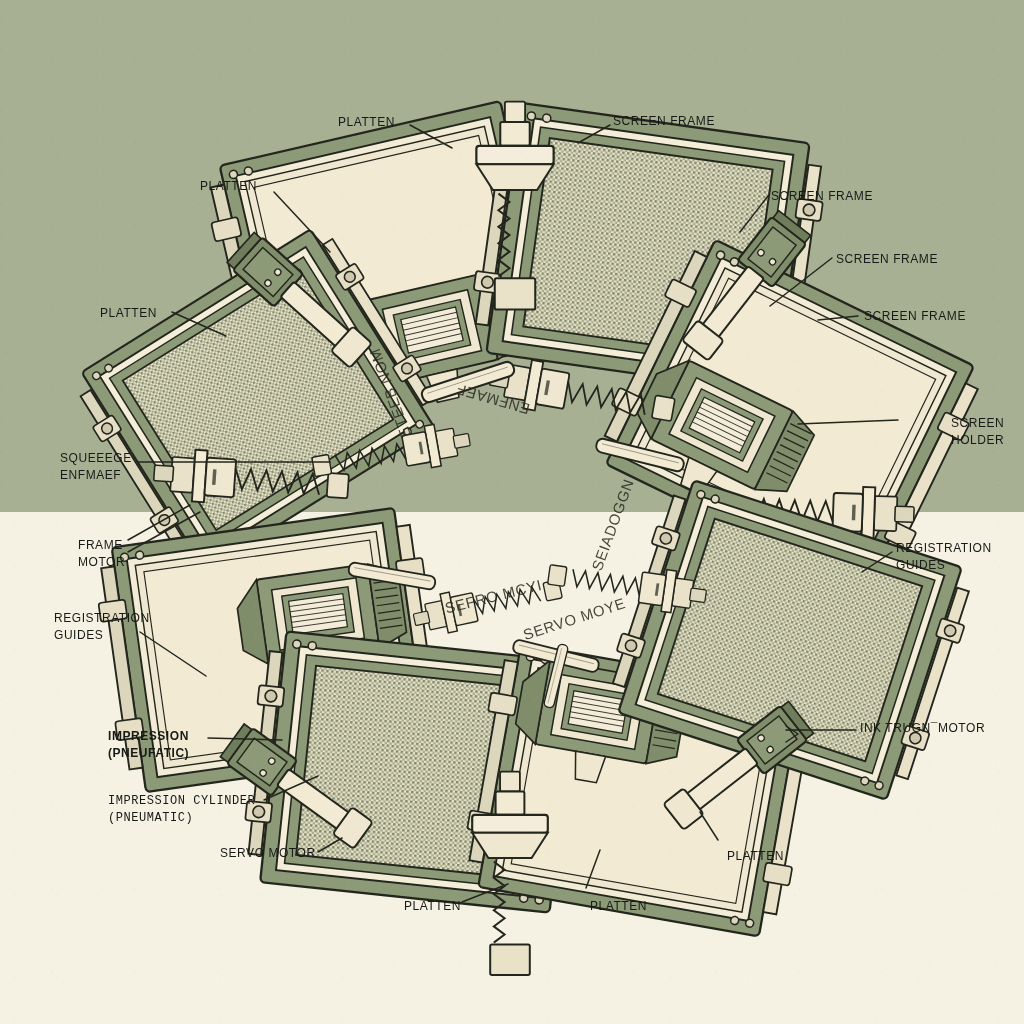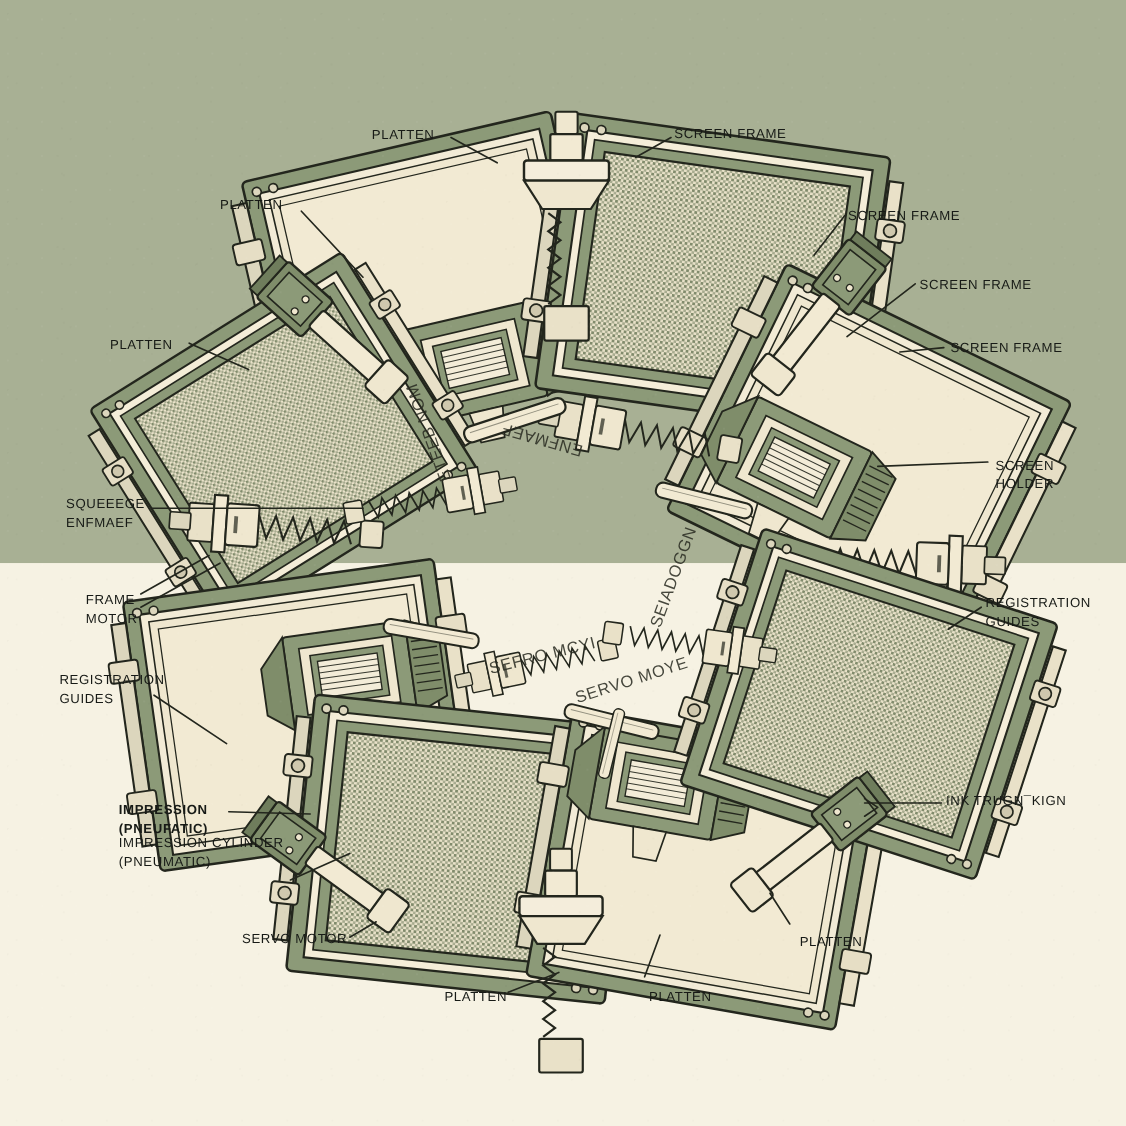"SCREEN" div.lbl { left: 905px -> 951px }
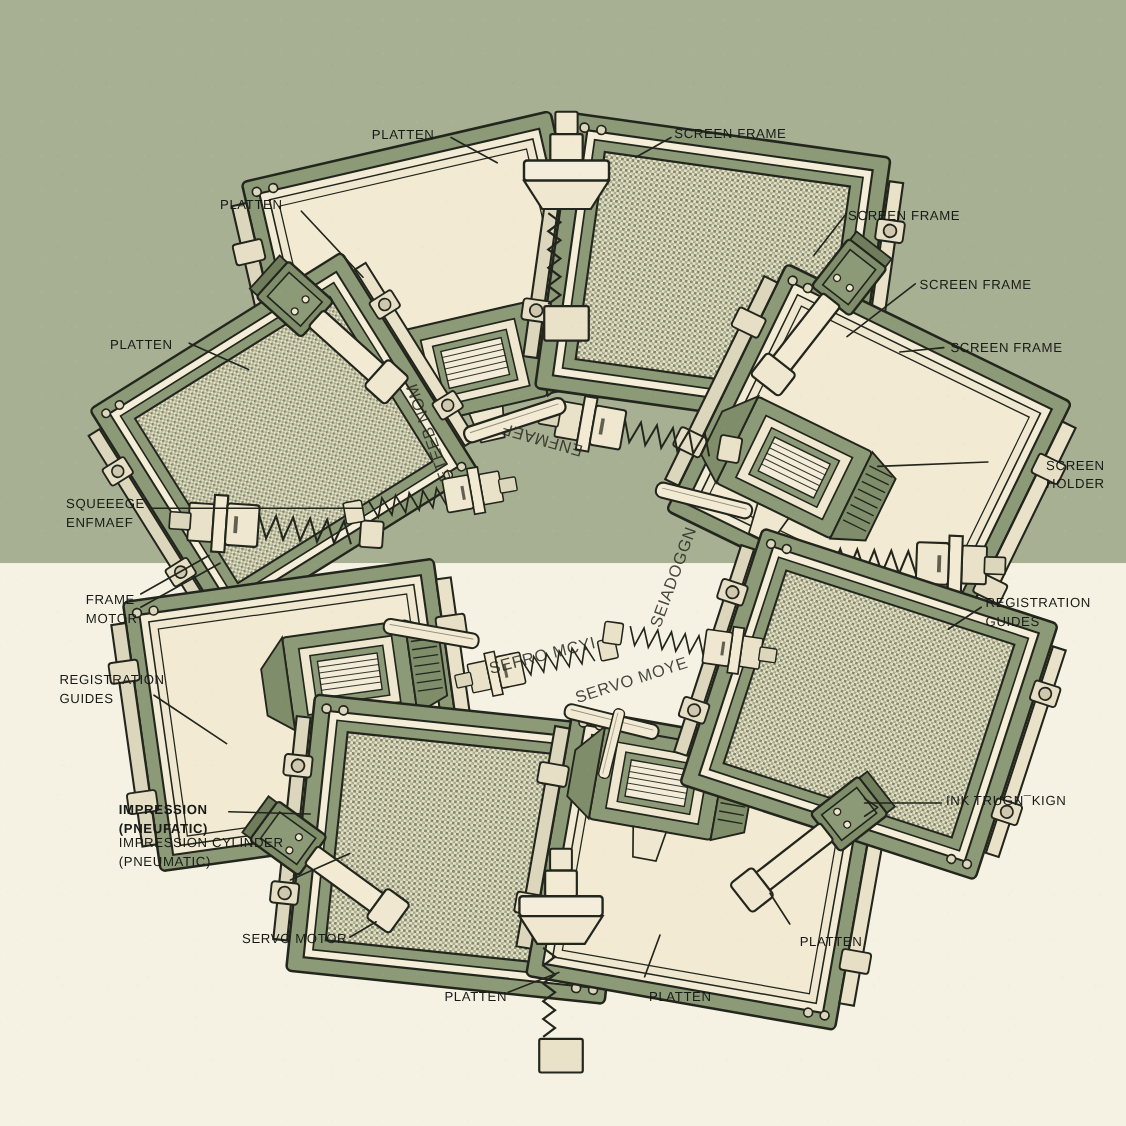"INK TRUGN¯KIGN" div.lbl { text: KIGN -> MOTOR }
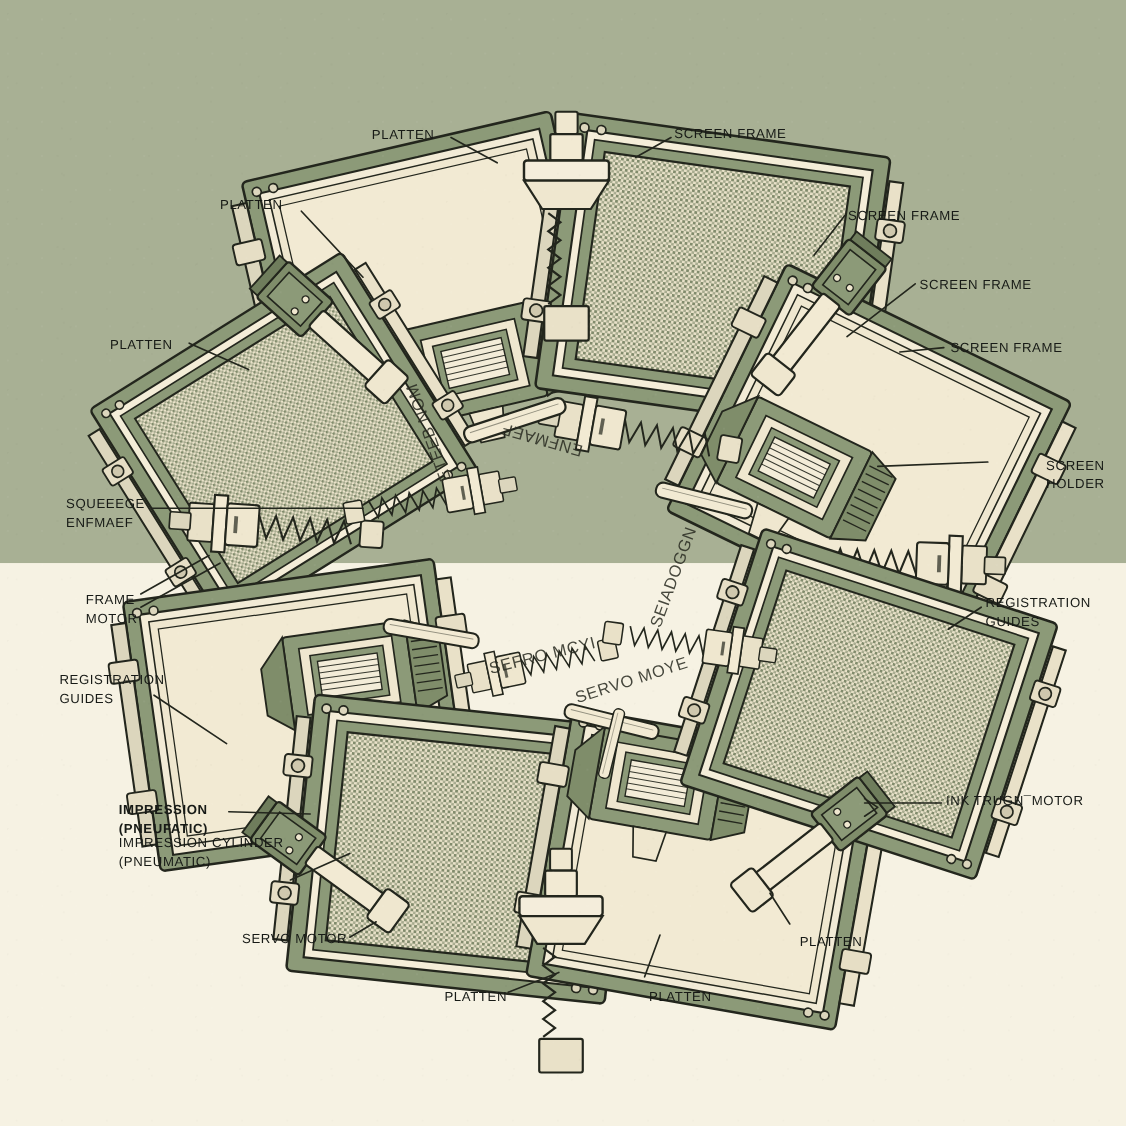"IMPRESSION CYLINDER" div.lbl { font-family: none -> Liberation Mono, monospace; top: 758px -> 793px }
